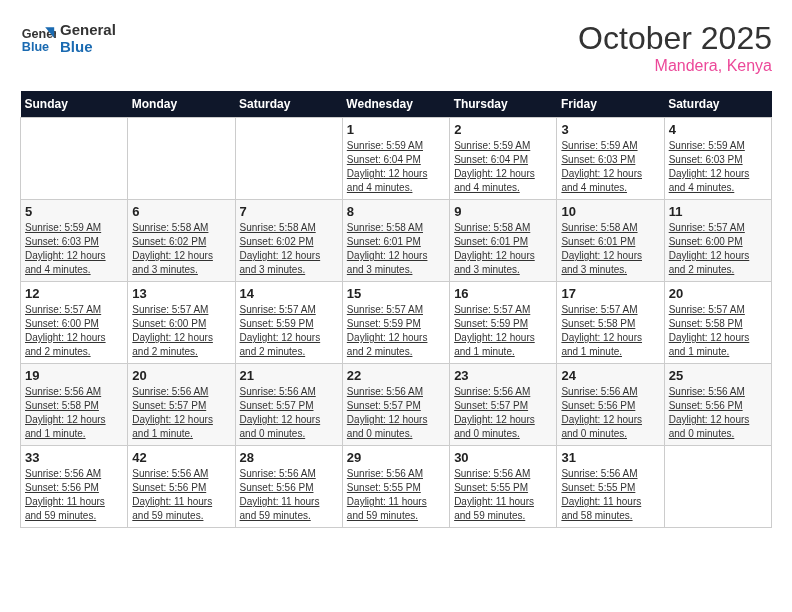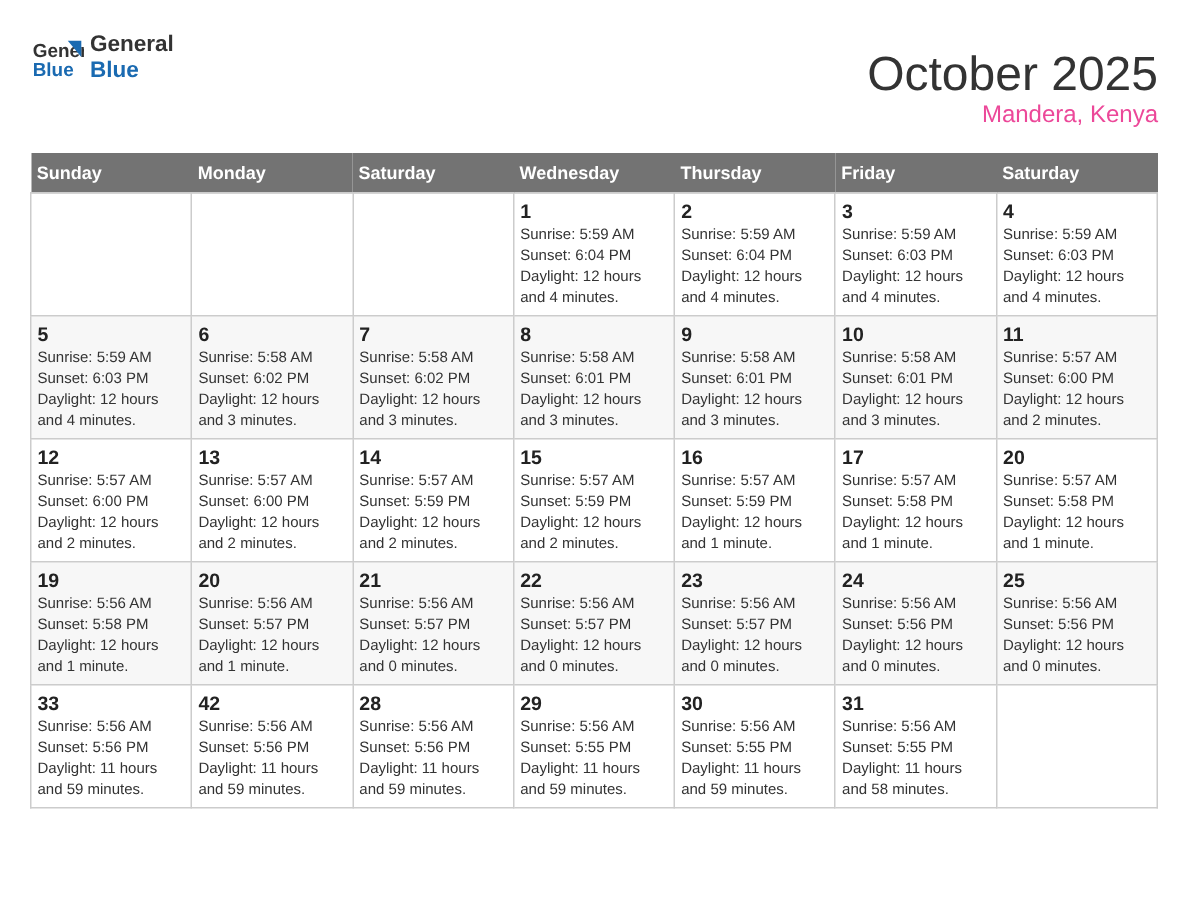"October 2025" .title-block { margin-top: 11px -> none }
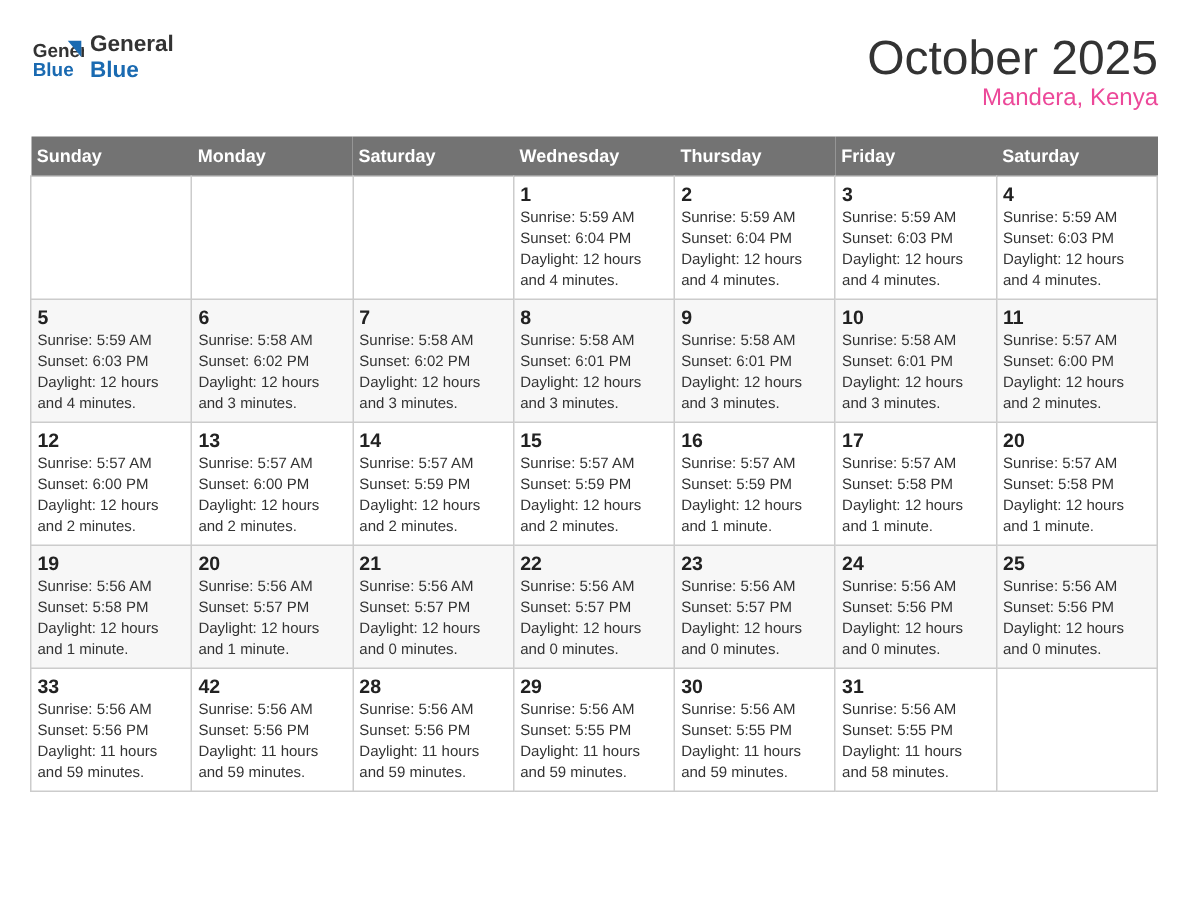"Sunday" .calendar th { background: #737373 -> #0f172a }
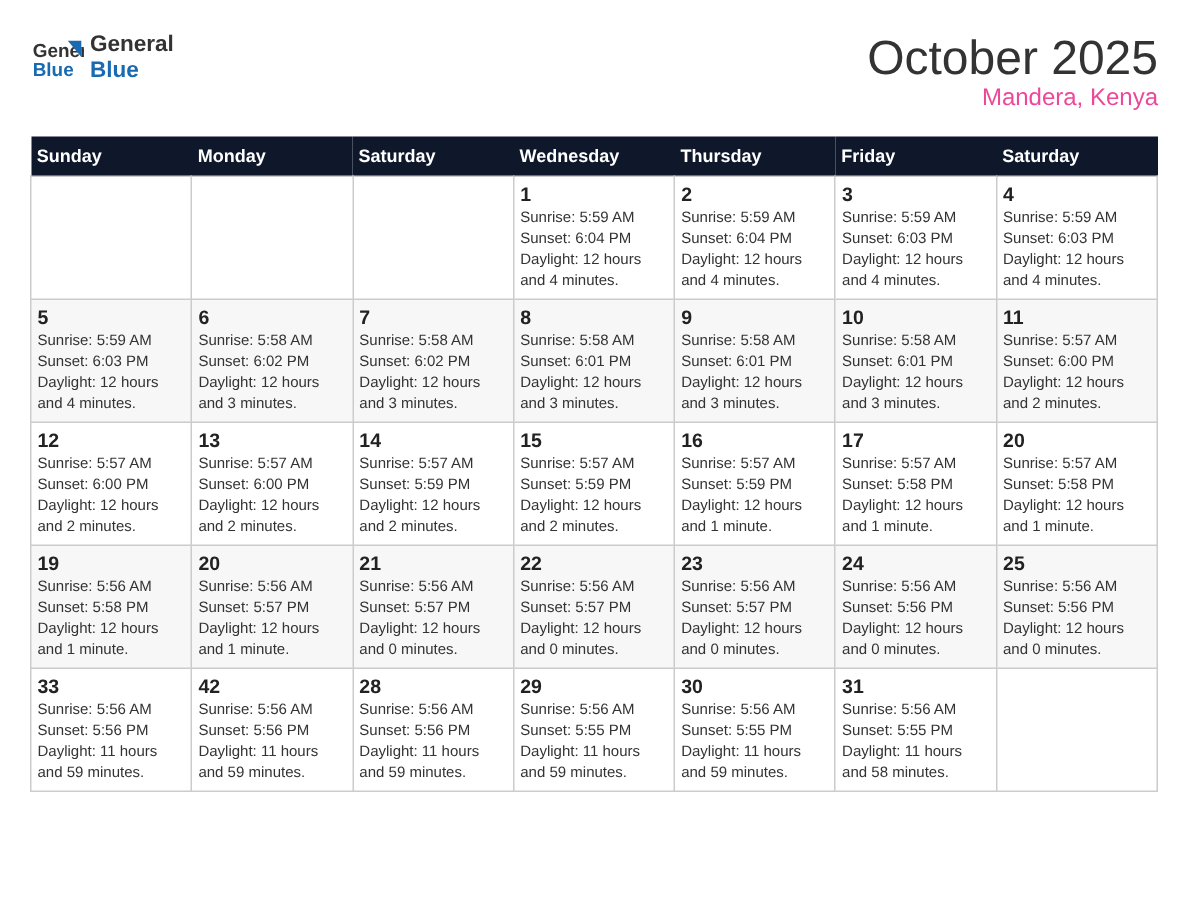"Sunrise: 5:59 AM" .day-info { text-decoration: none -> underline }
